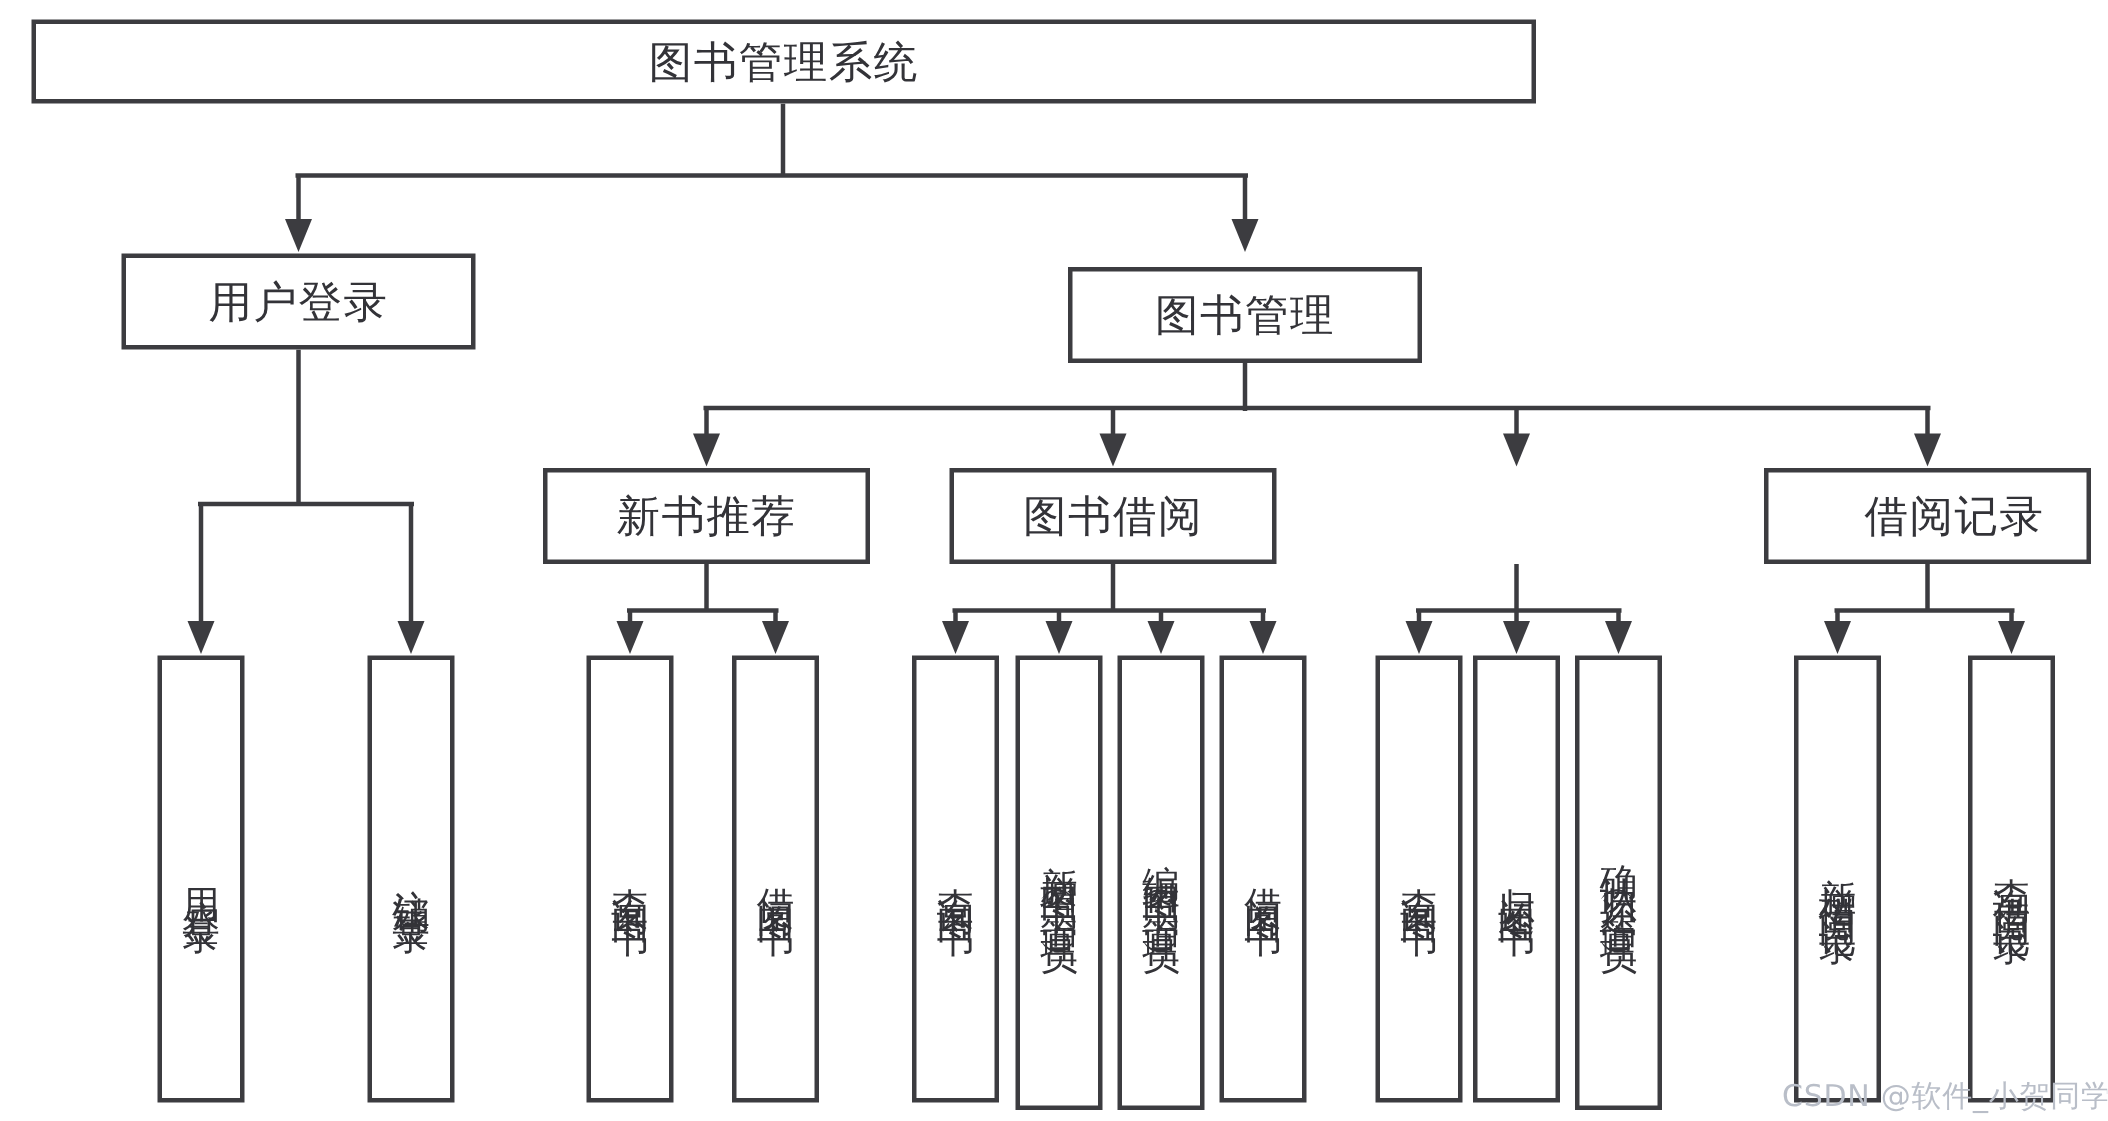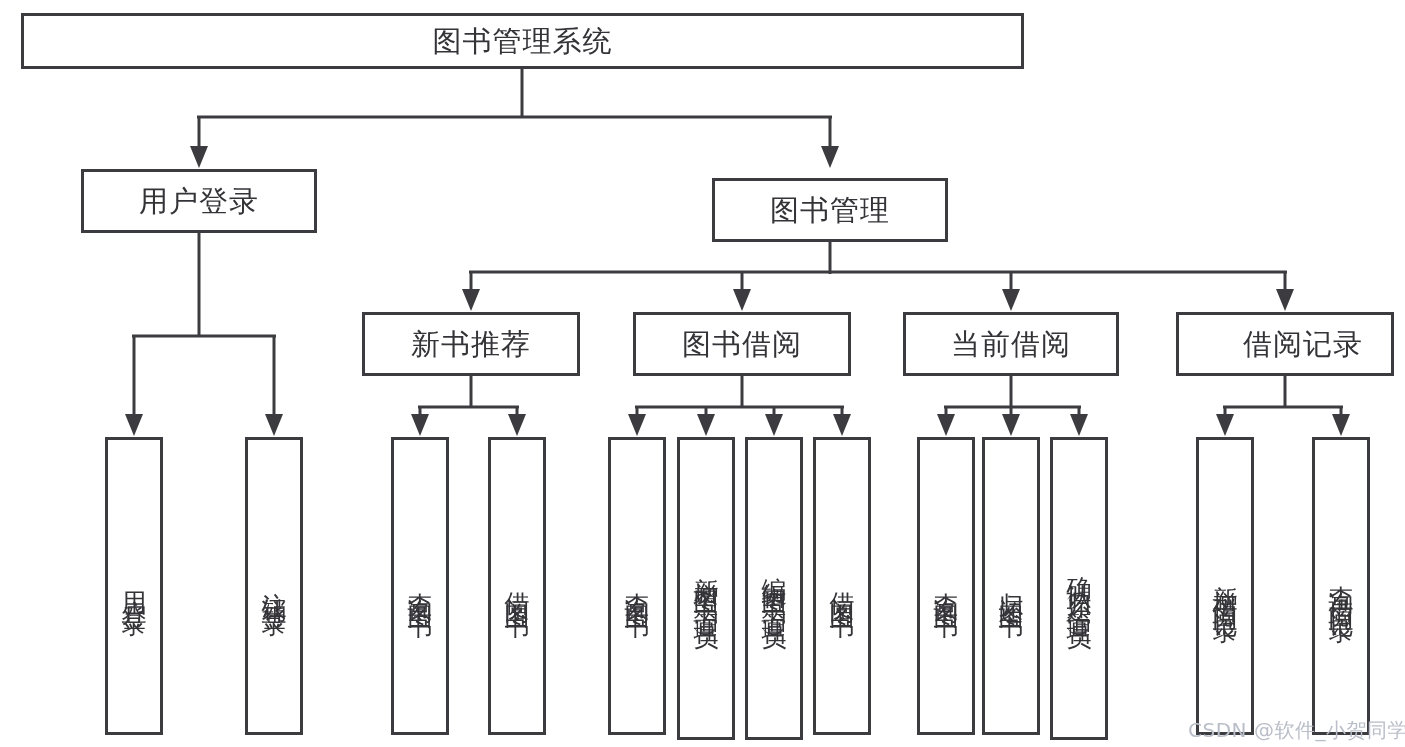"当前借阅" div.box { html: <div> <span>当前借阅</span> </div> -> none }
